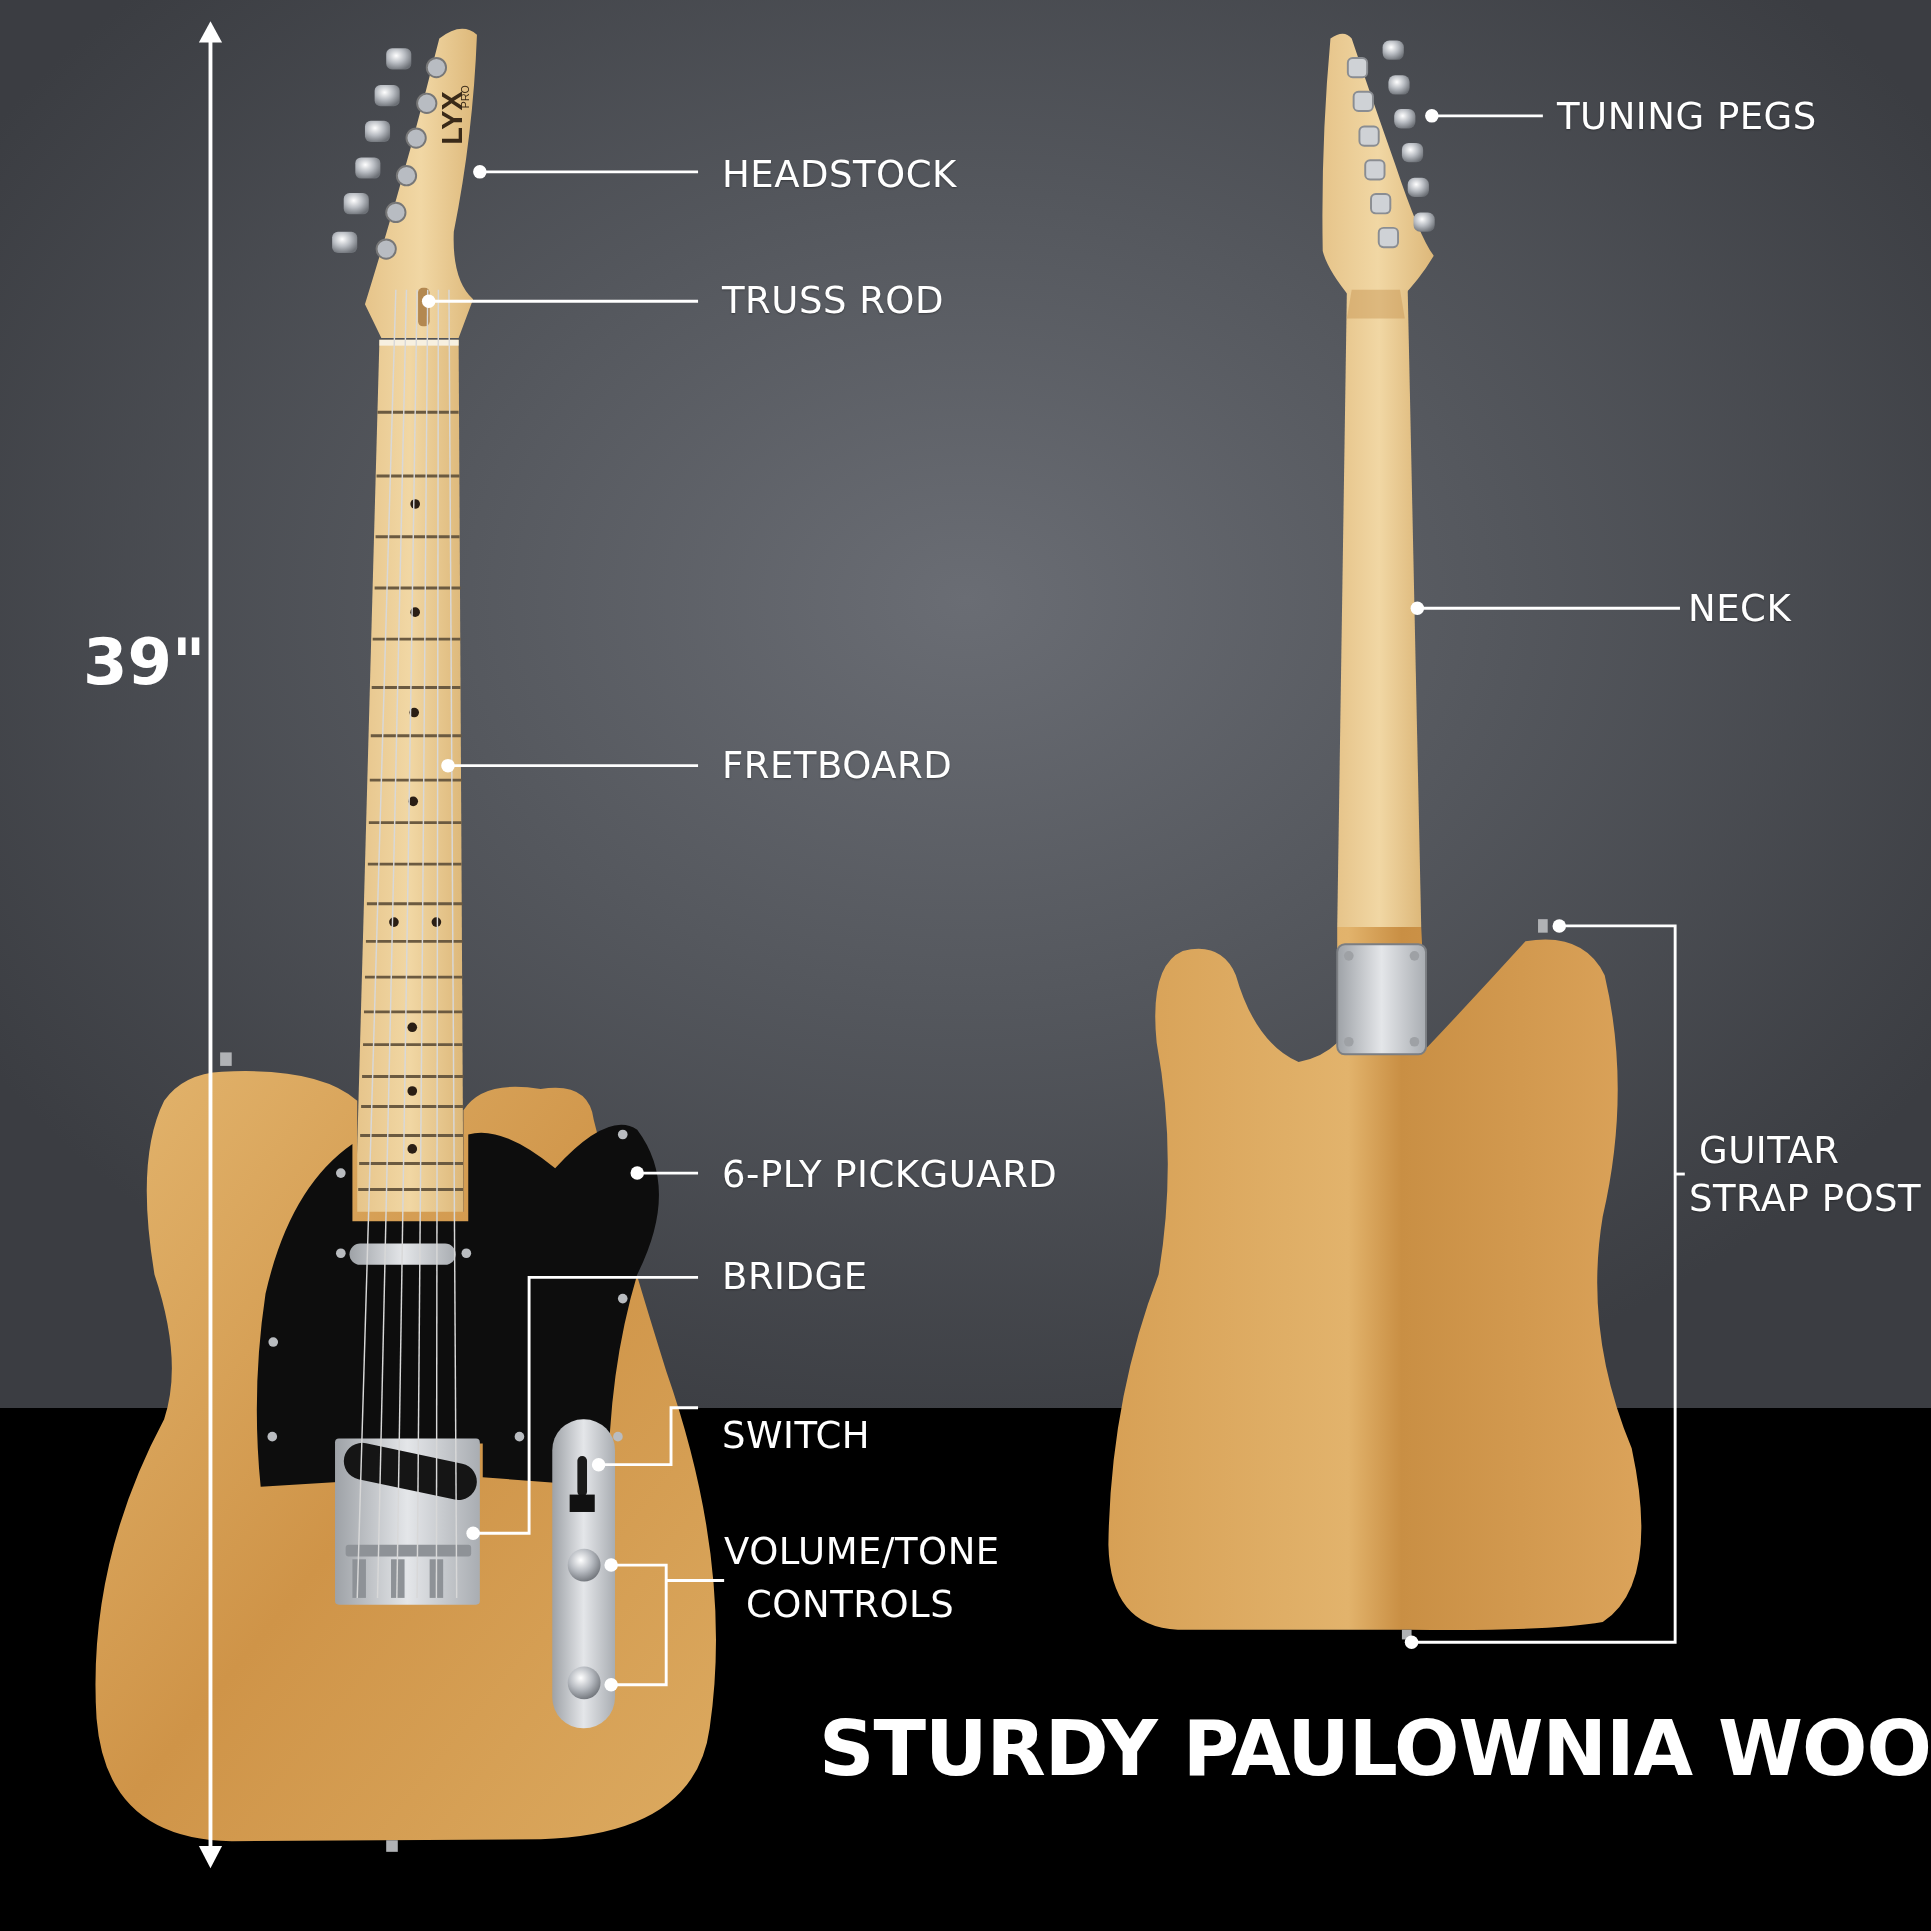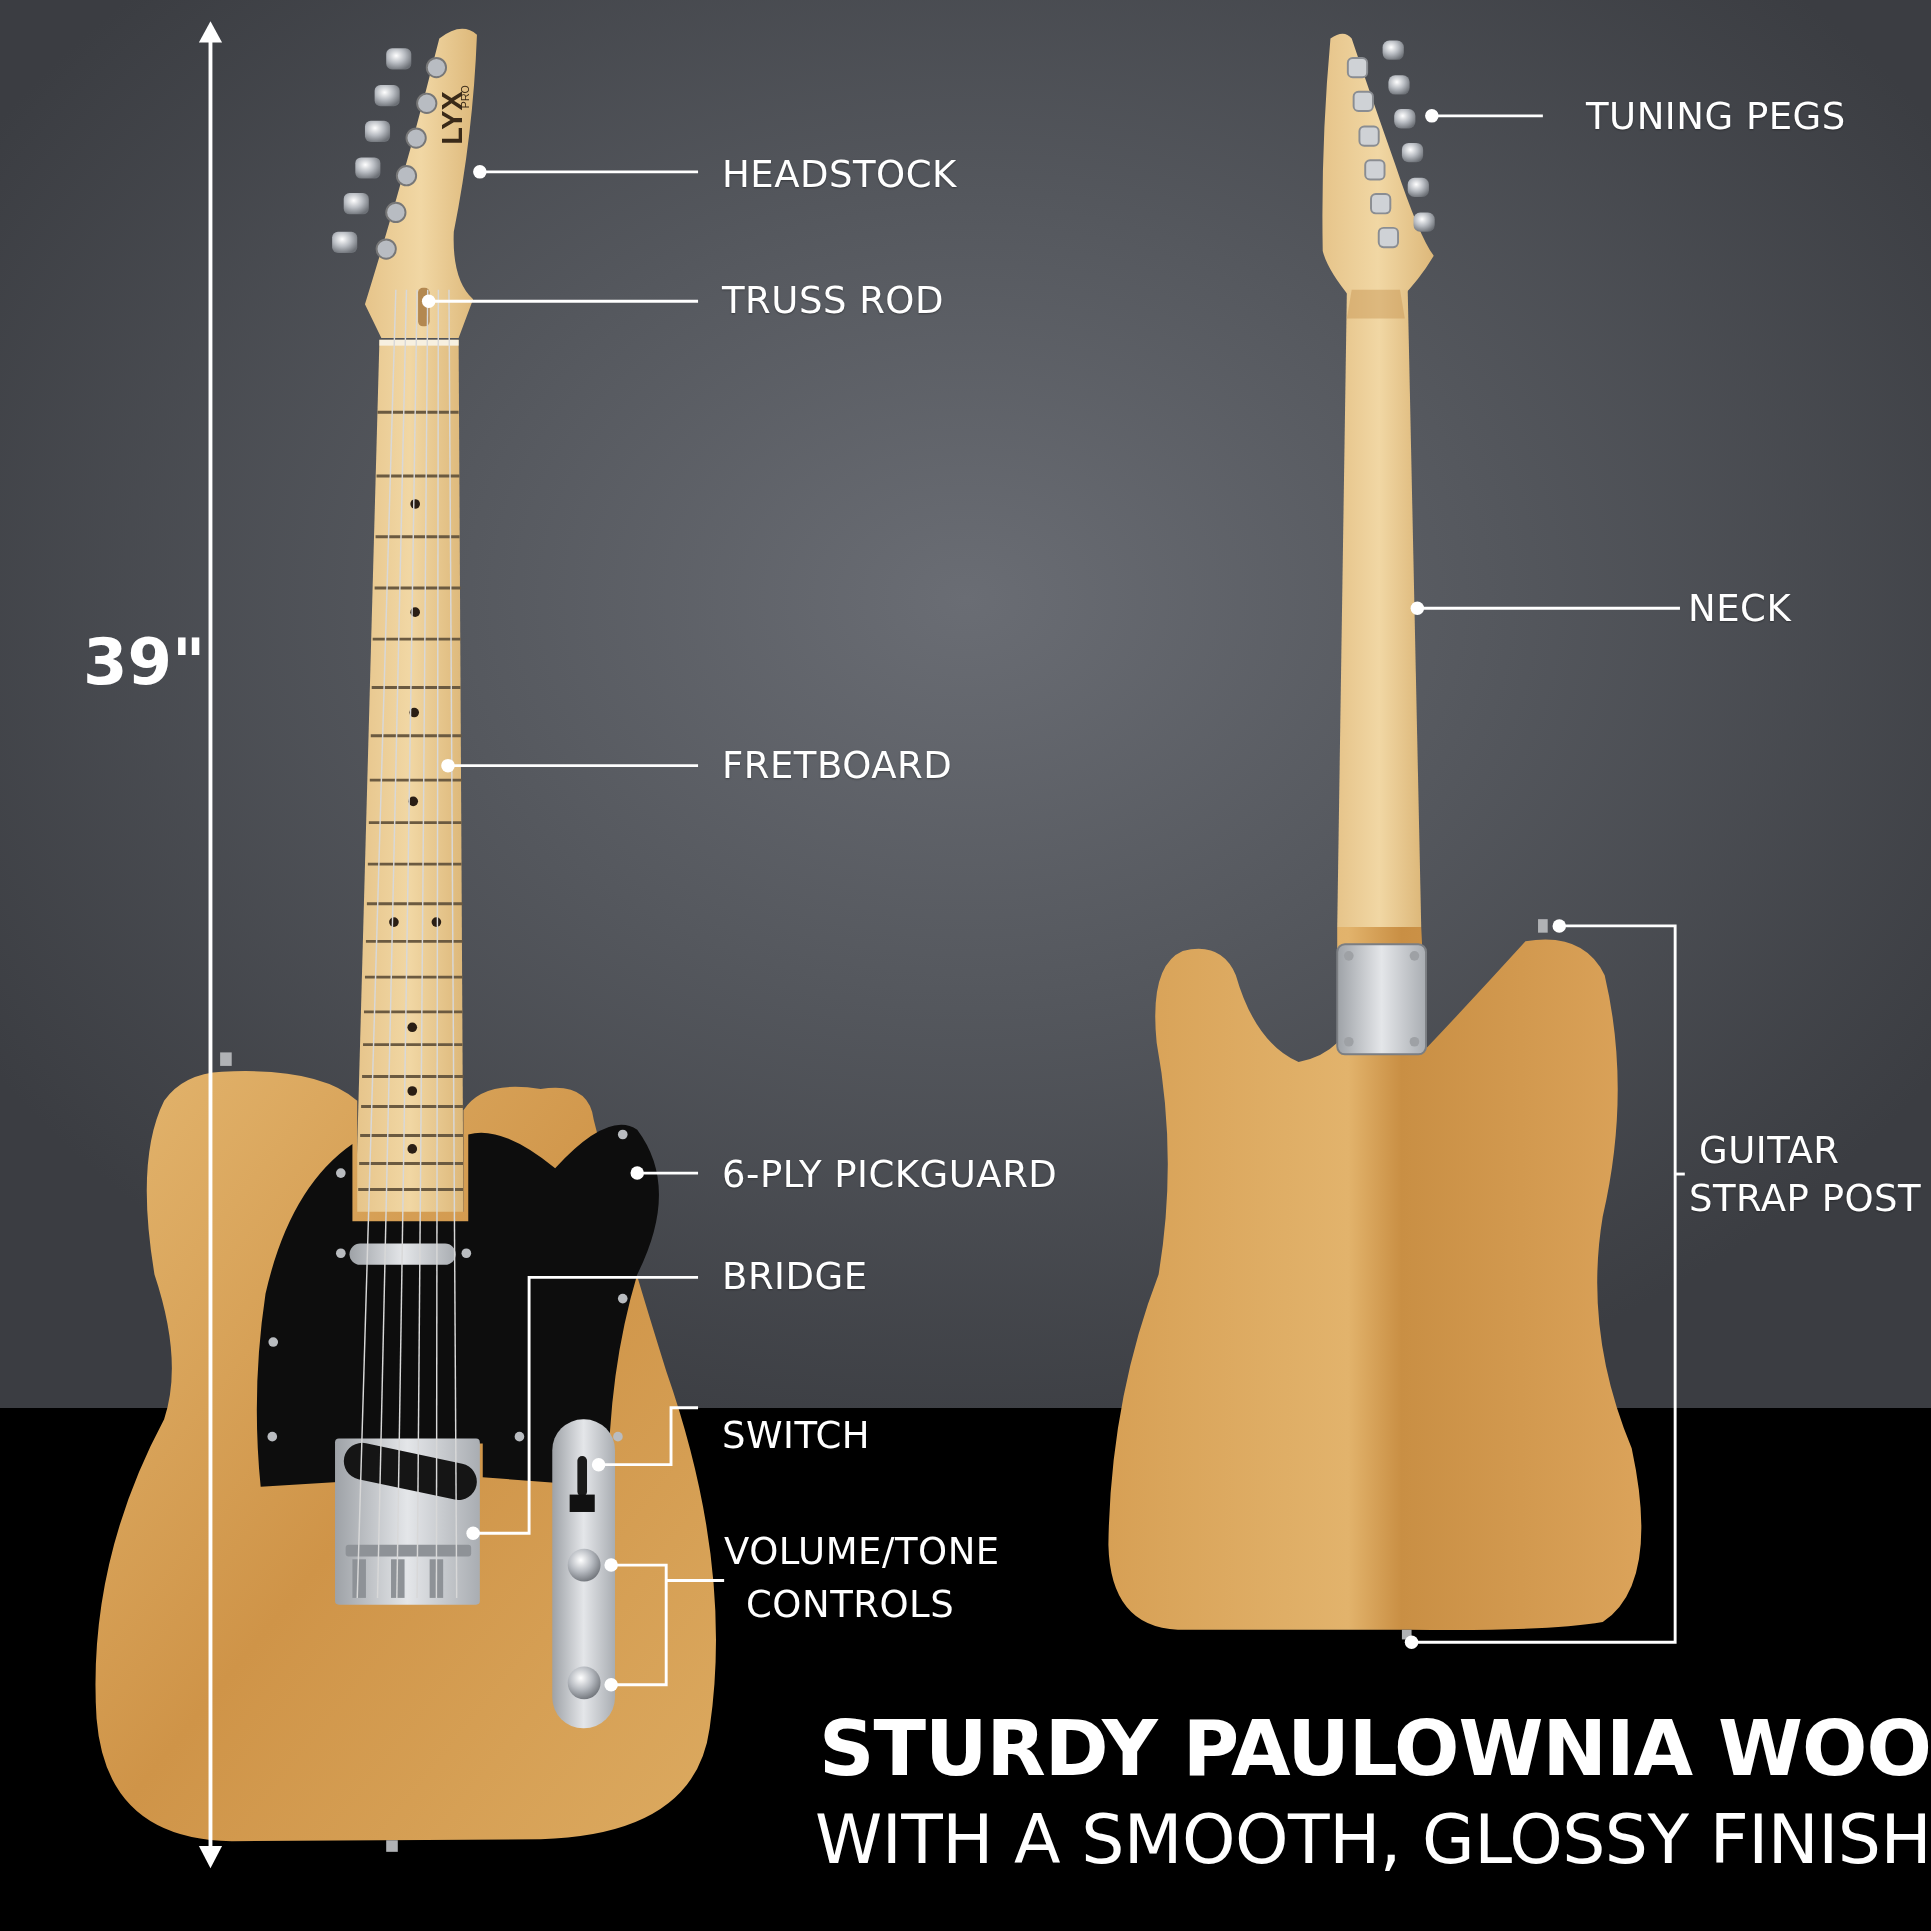"TUNING PEGS" div.label { margin-left: 29px -> none }
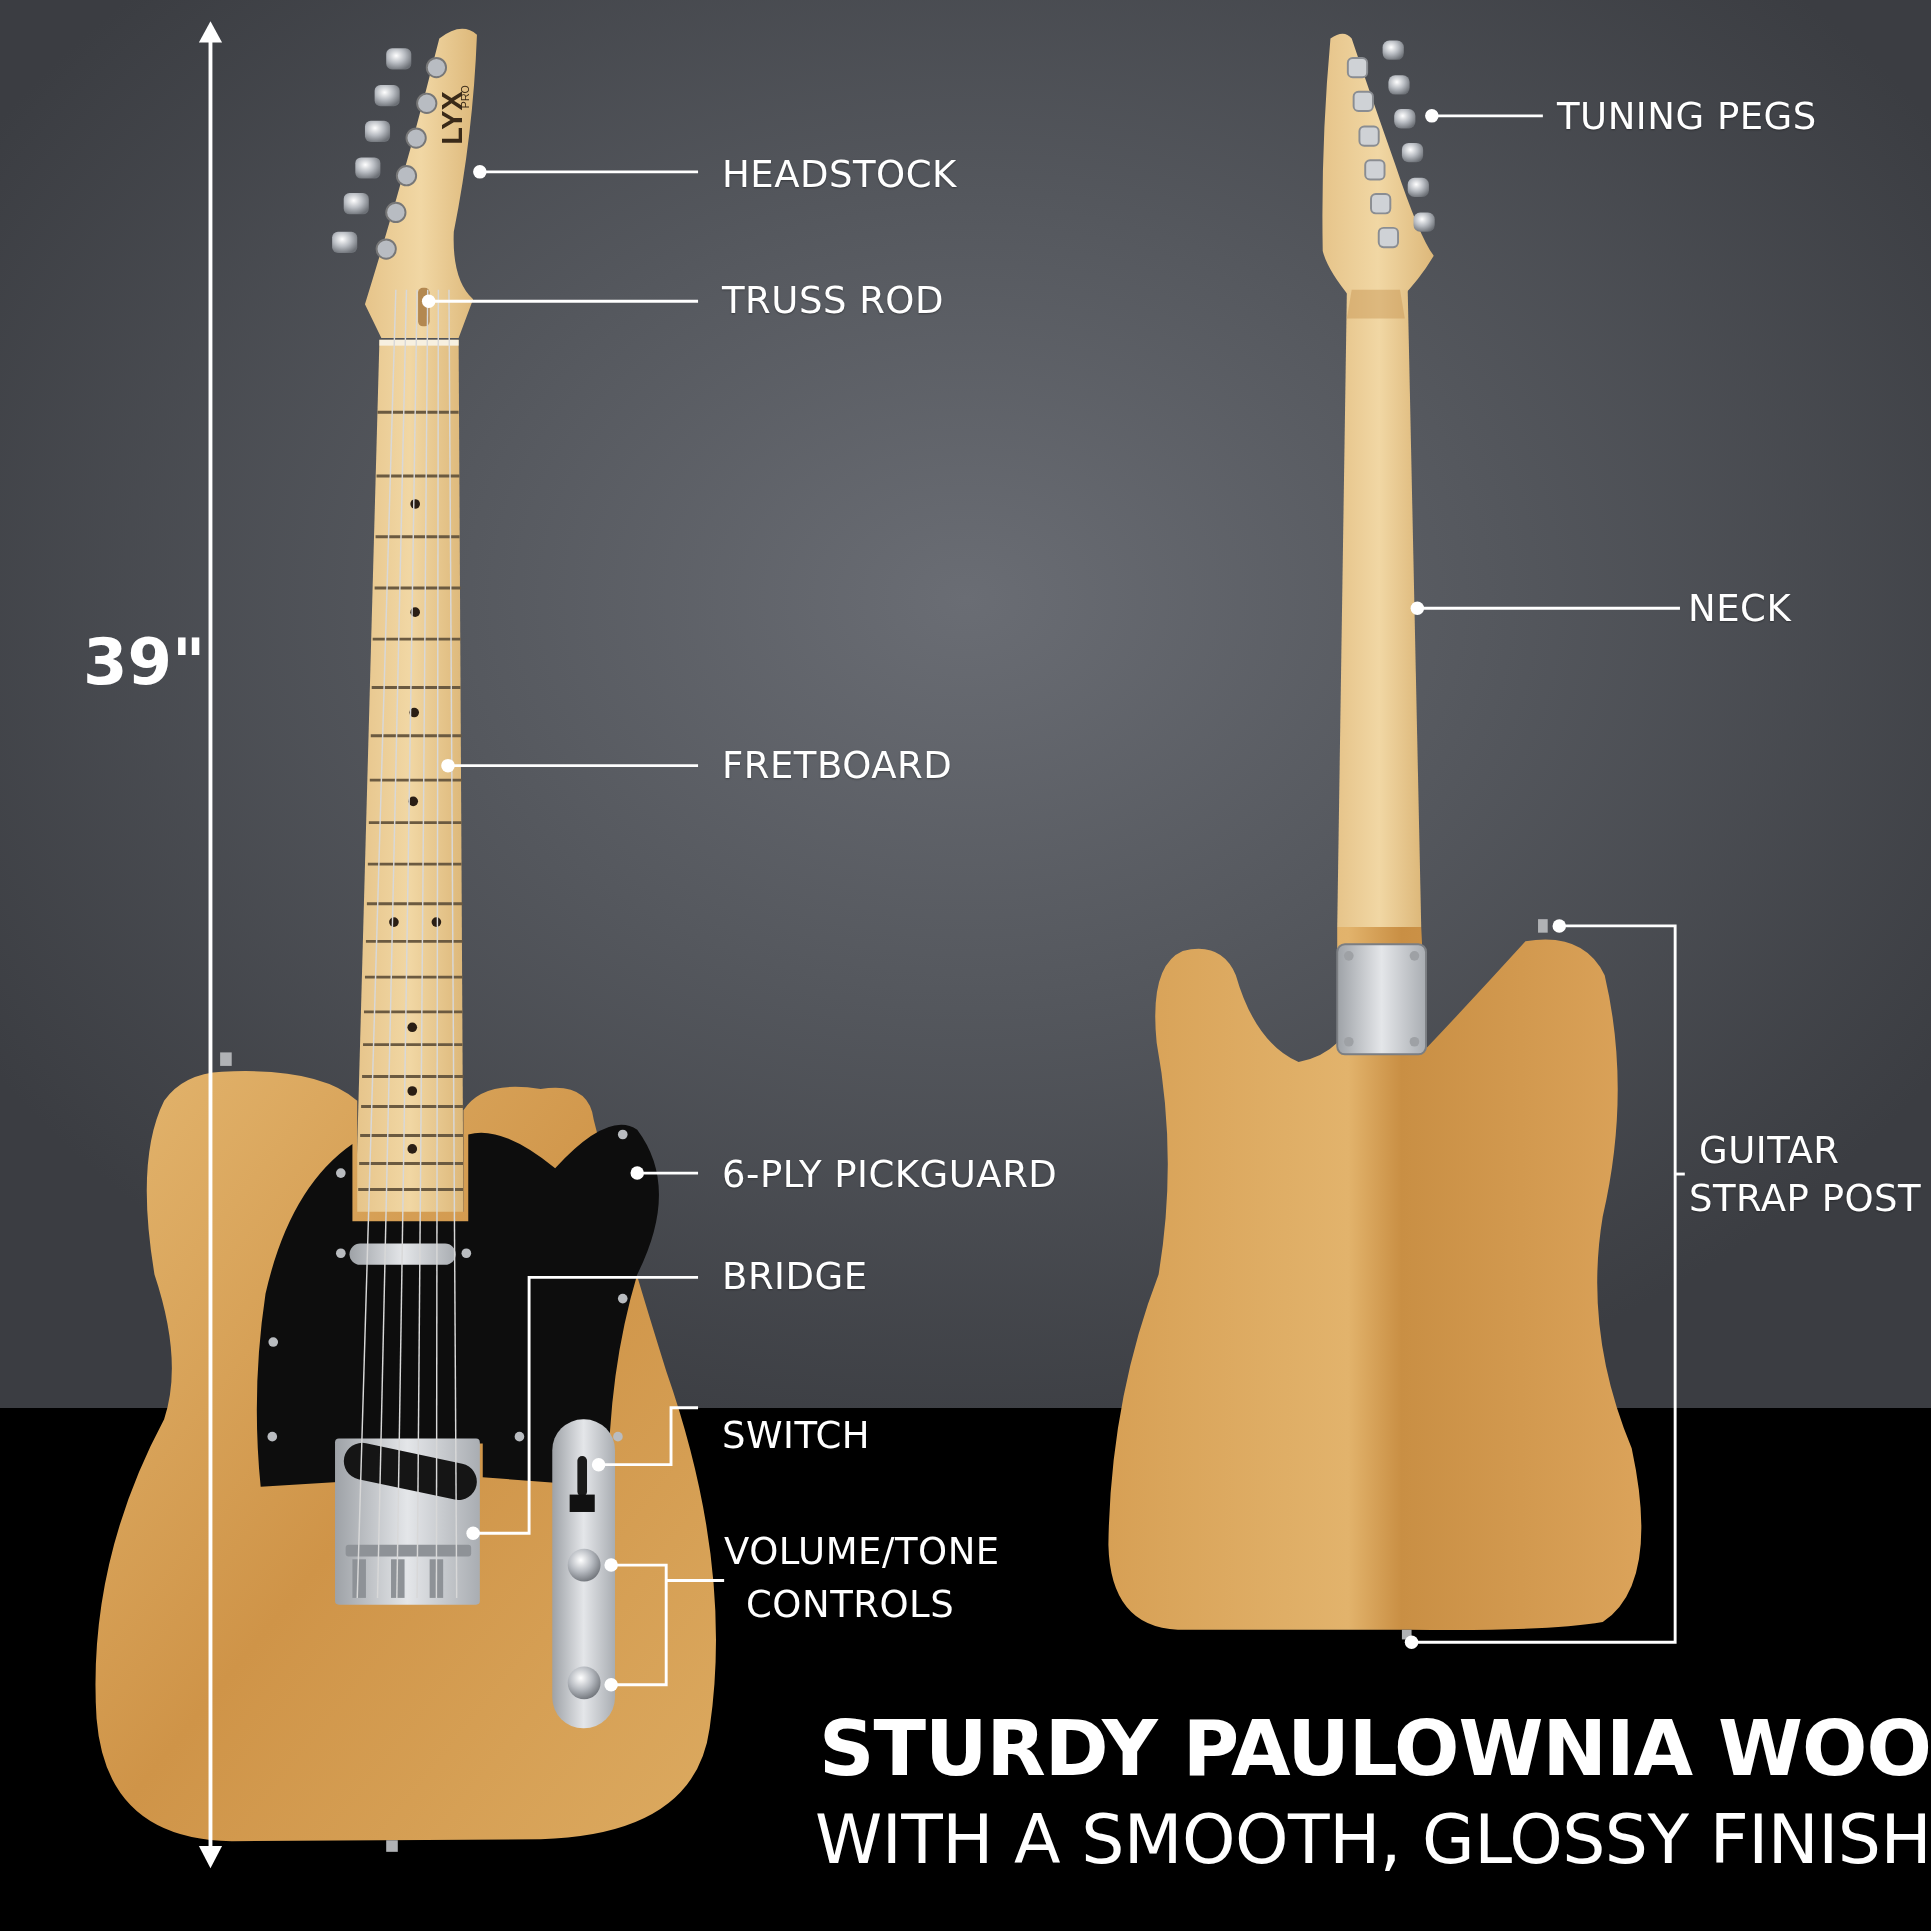"WITH A SMOOTH, GLOSSY FINISH" div.headline { html: <div>WITH A SMOOTH, GLOSSY FINISH</div> -> none }
